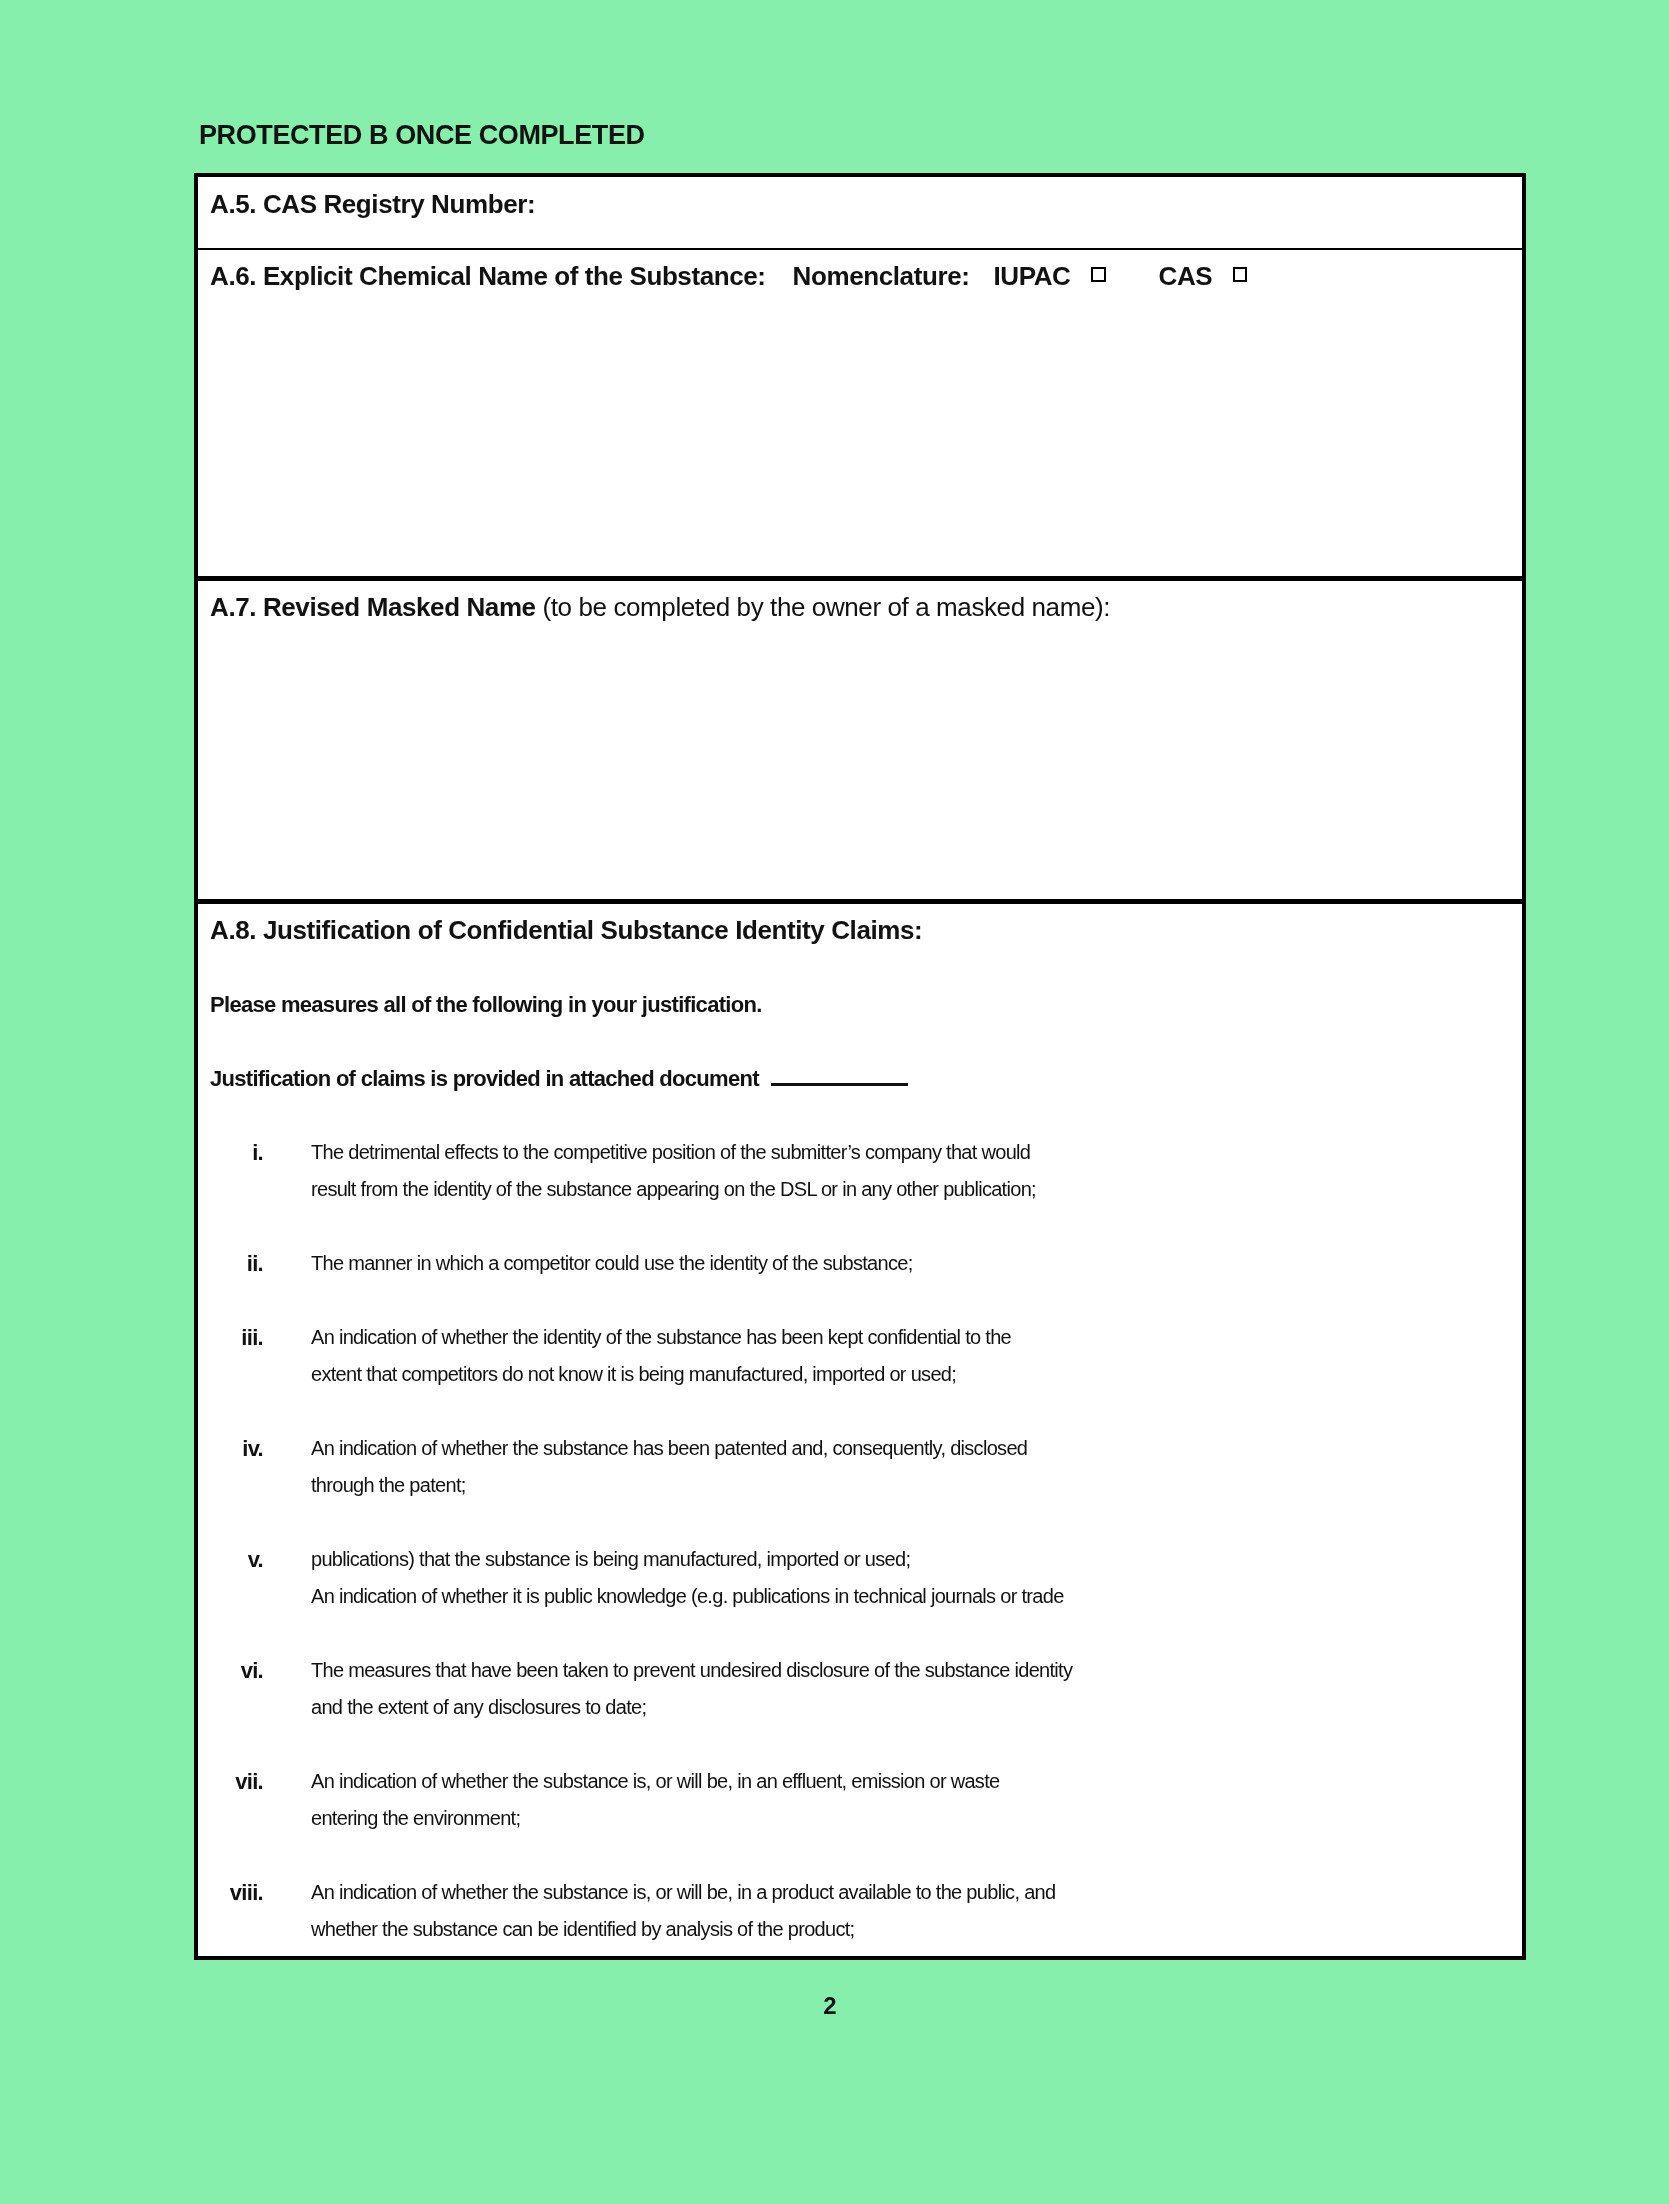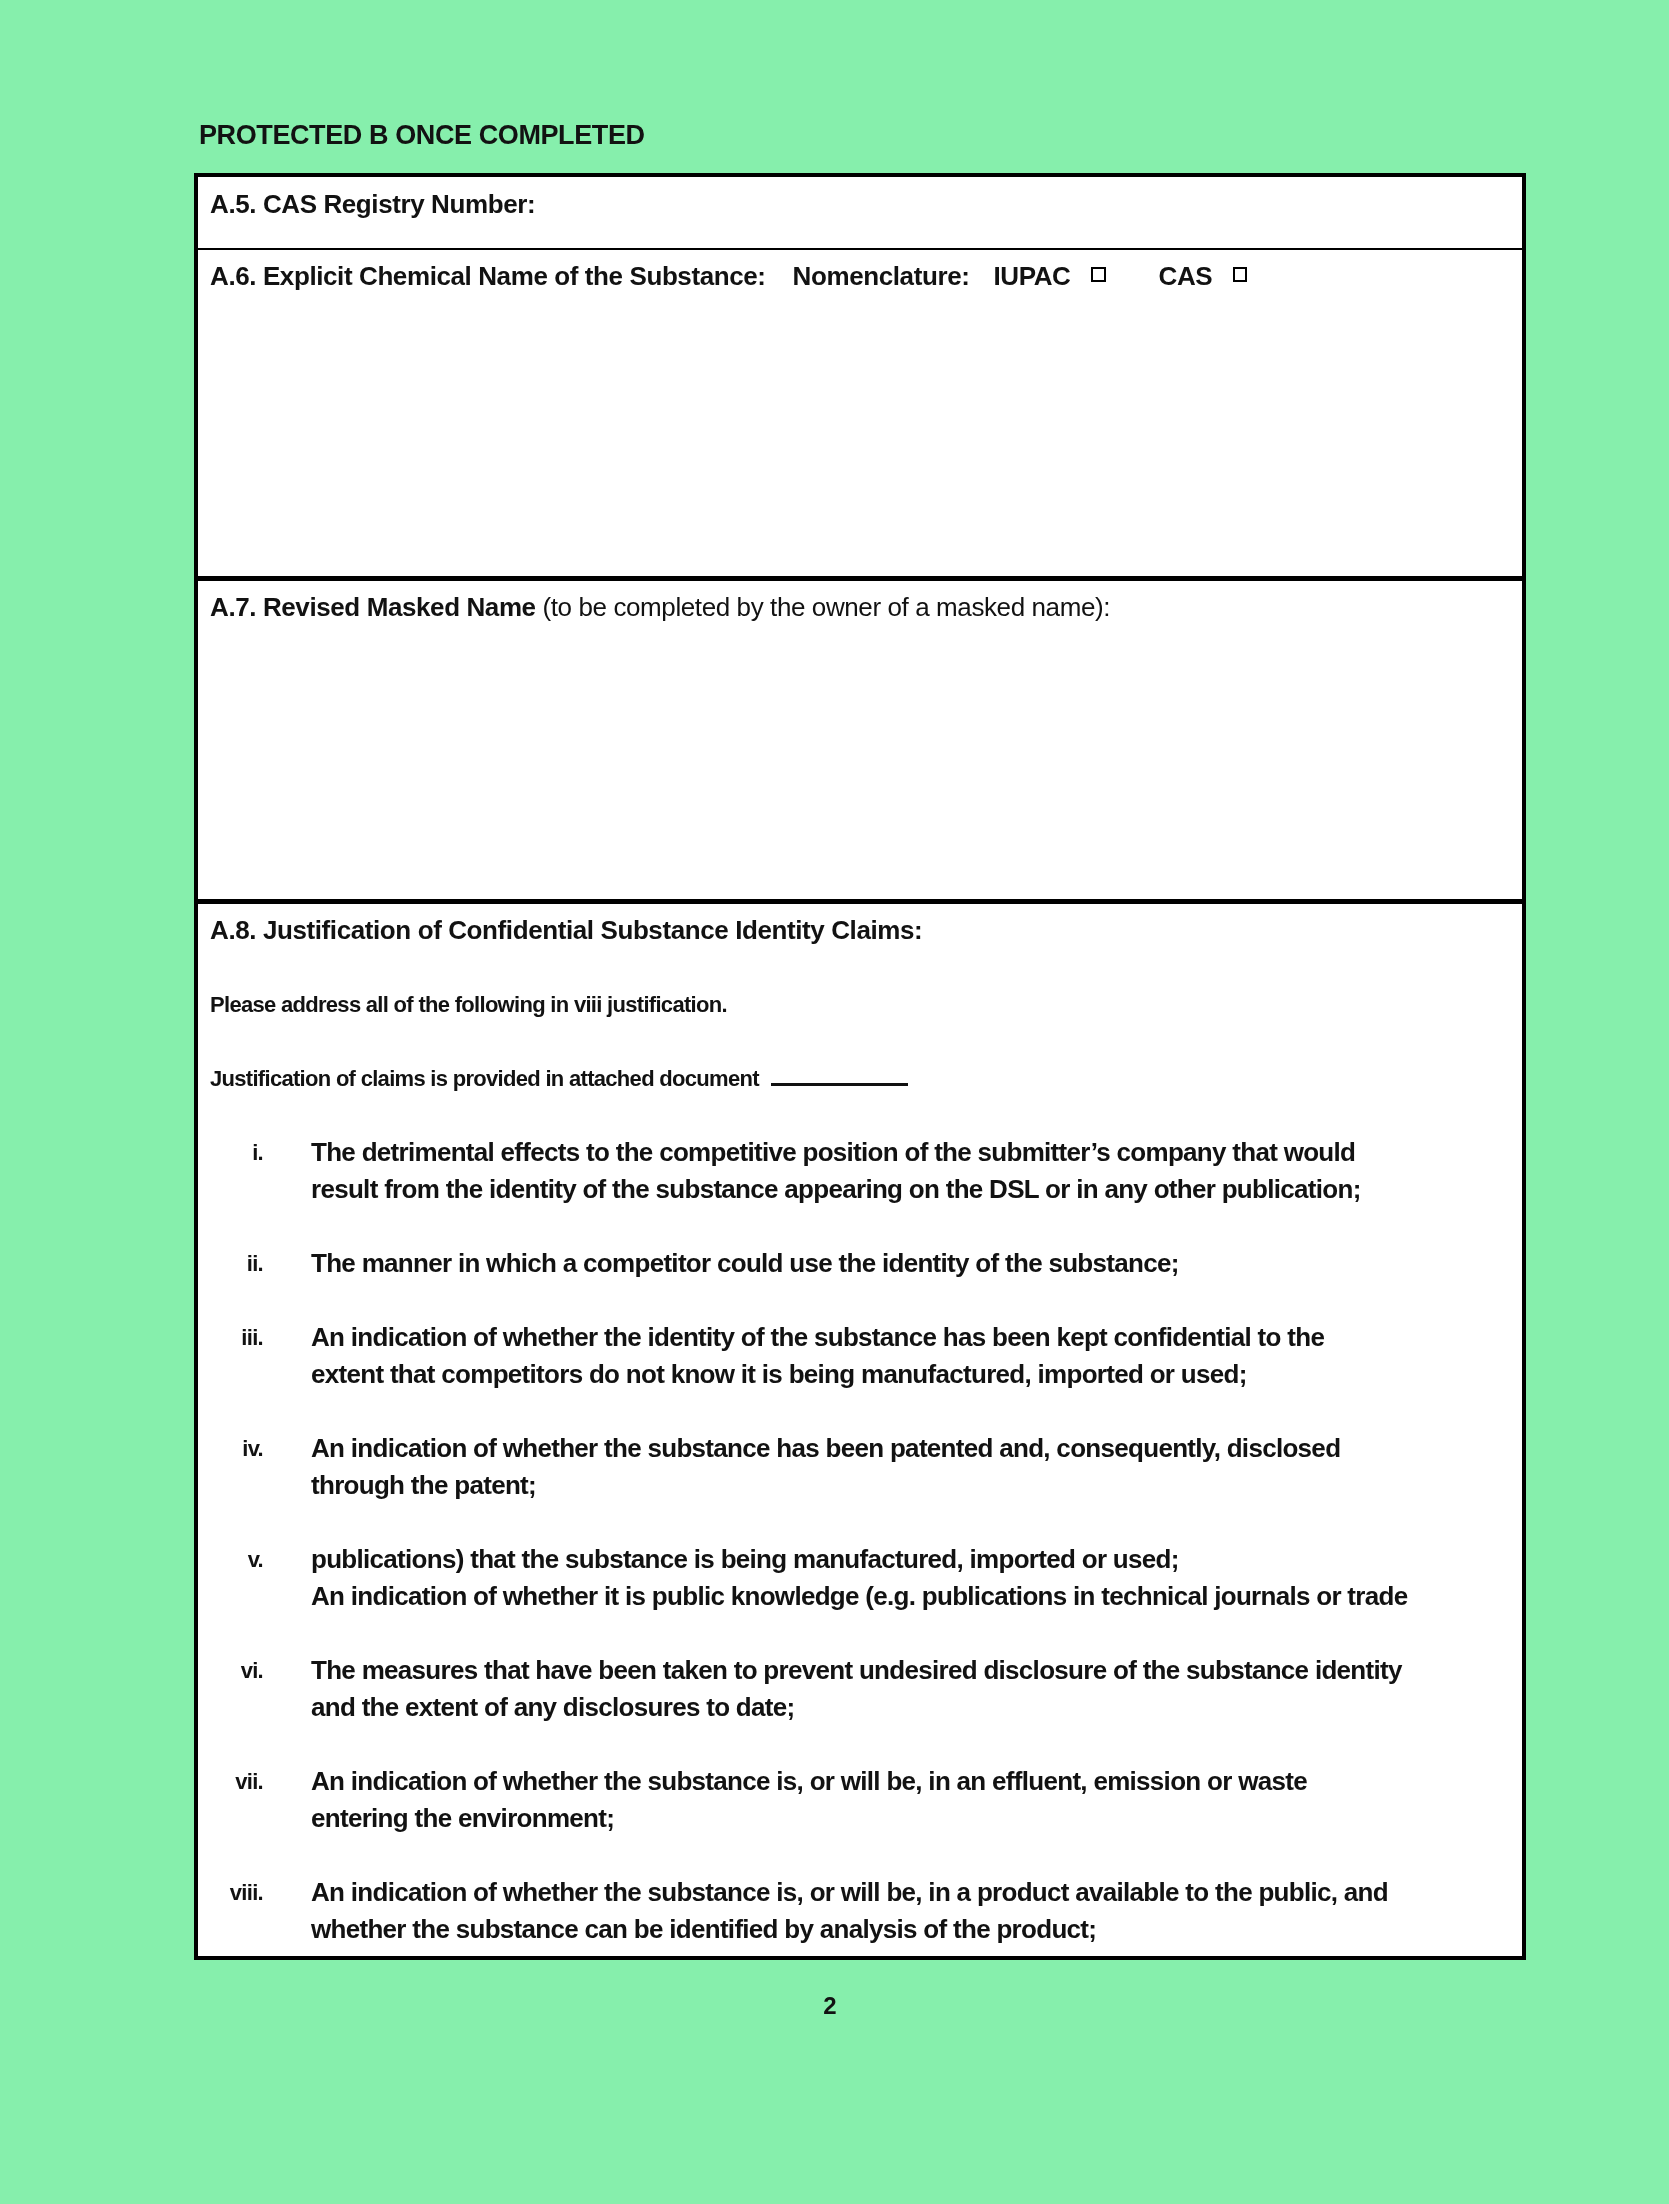"Please address all of the" div.body-line { text: address all of the following in viii -> measures all of the following in your }
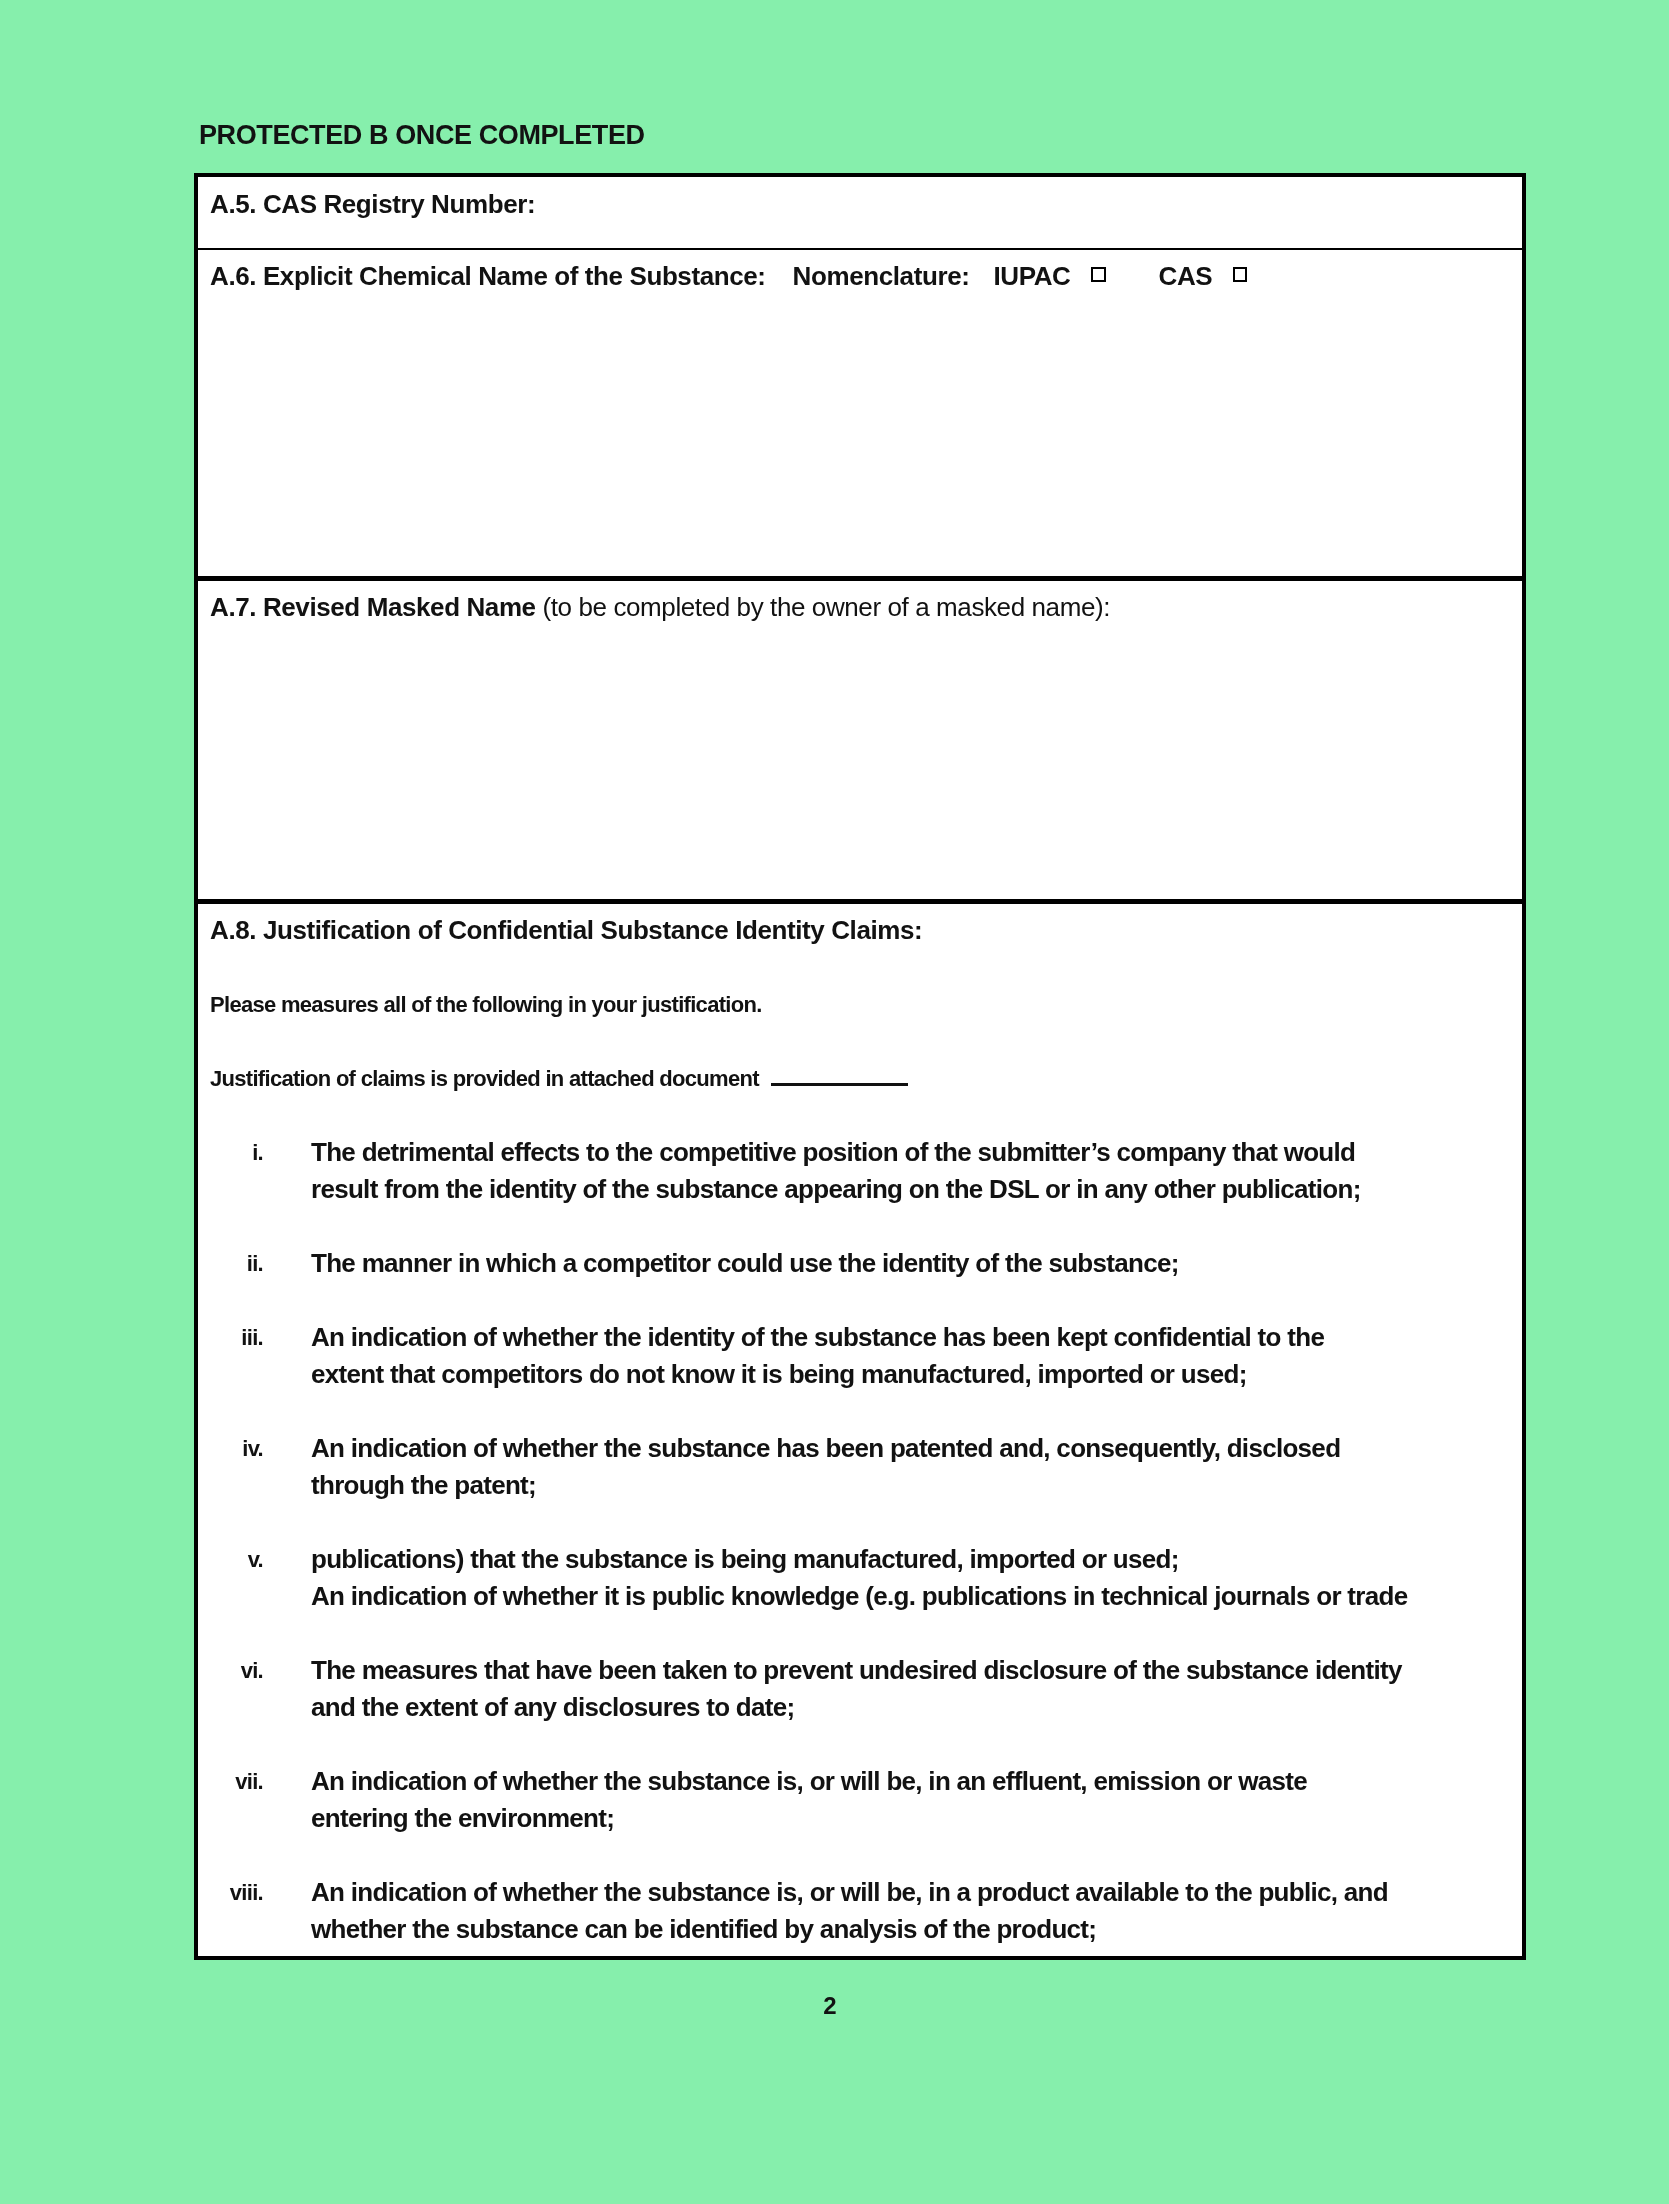"The detrimental effects to the" .claim-line { font-size: 26px -> 20px; font-weight: 700 -> 400 }
